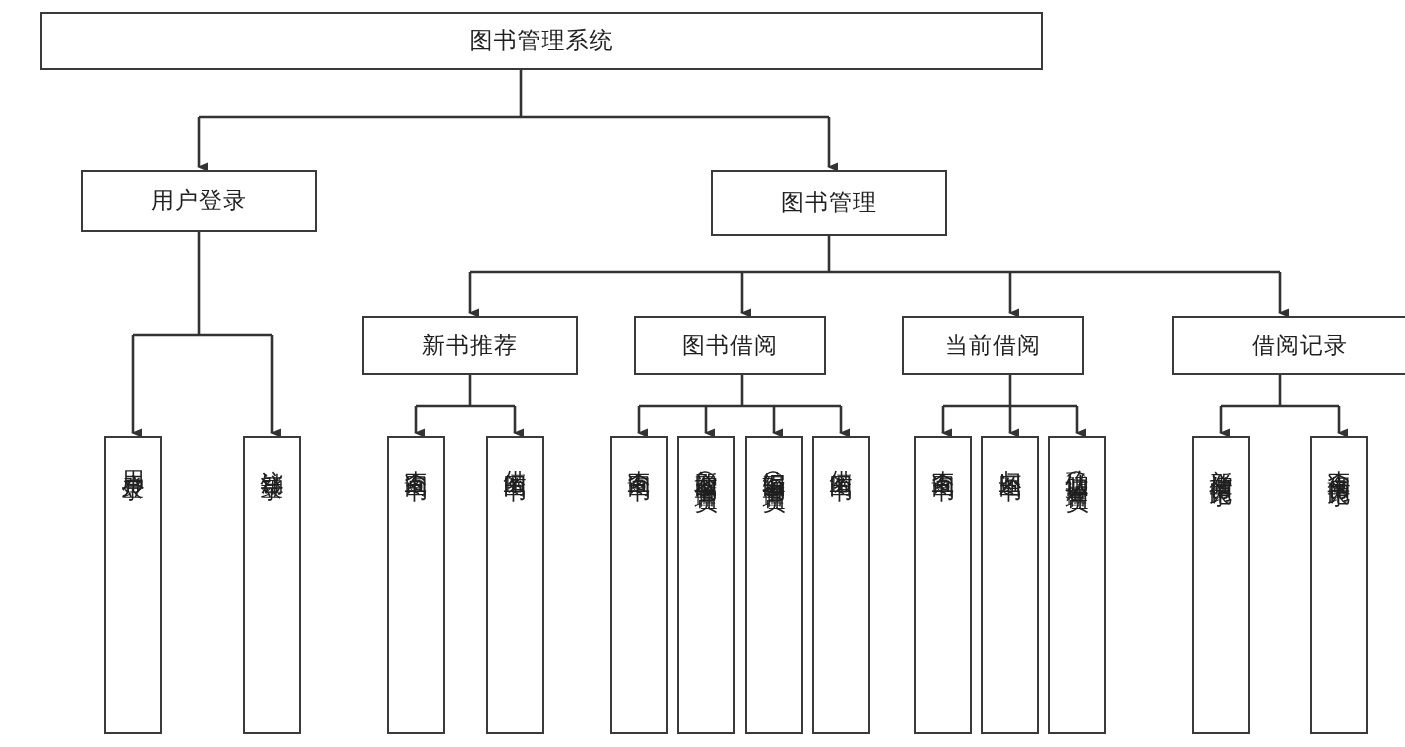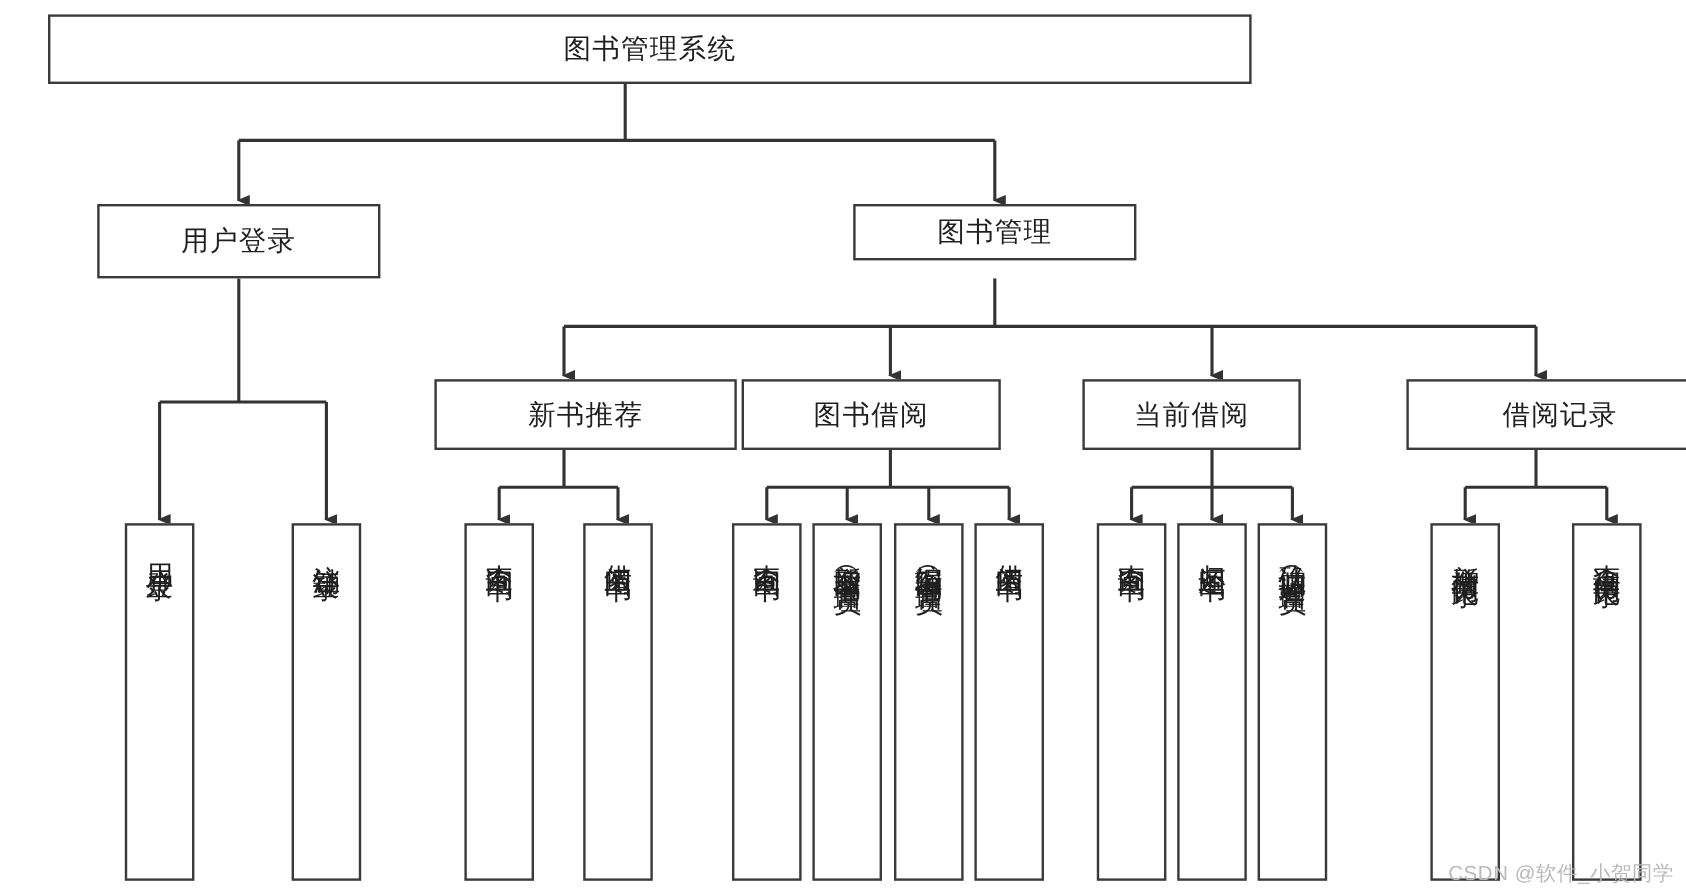"图书管理" div.node { height: 47px -> 66px }
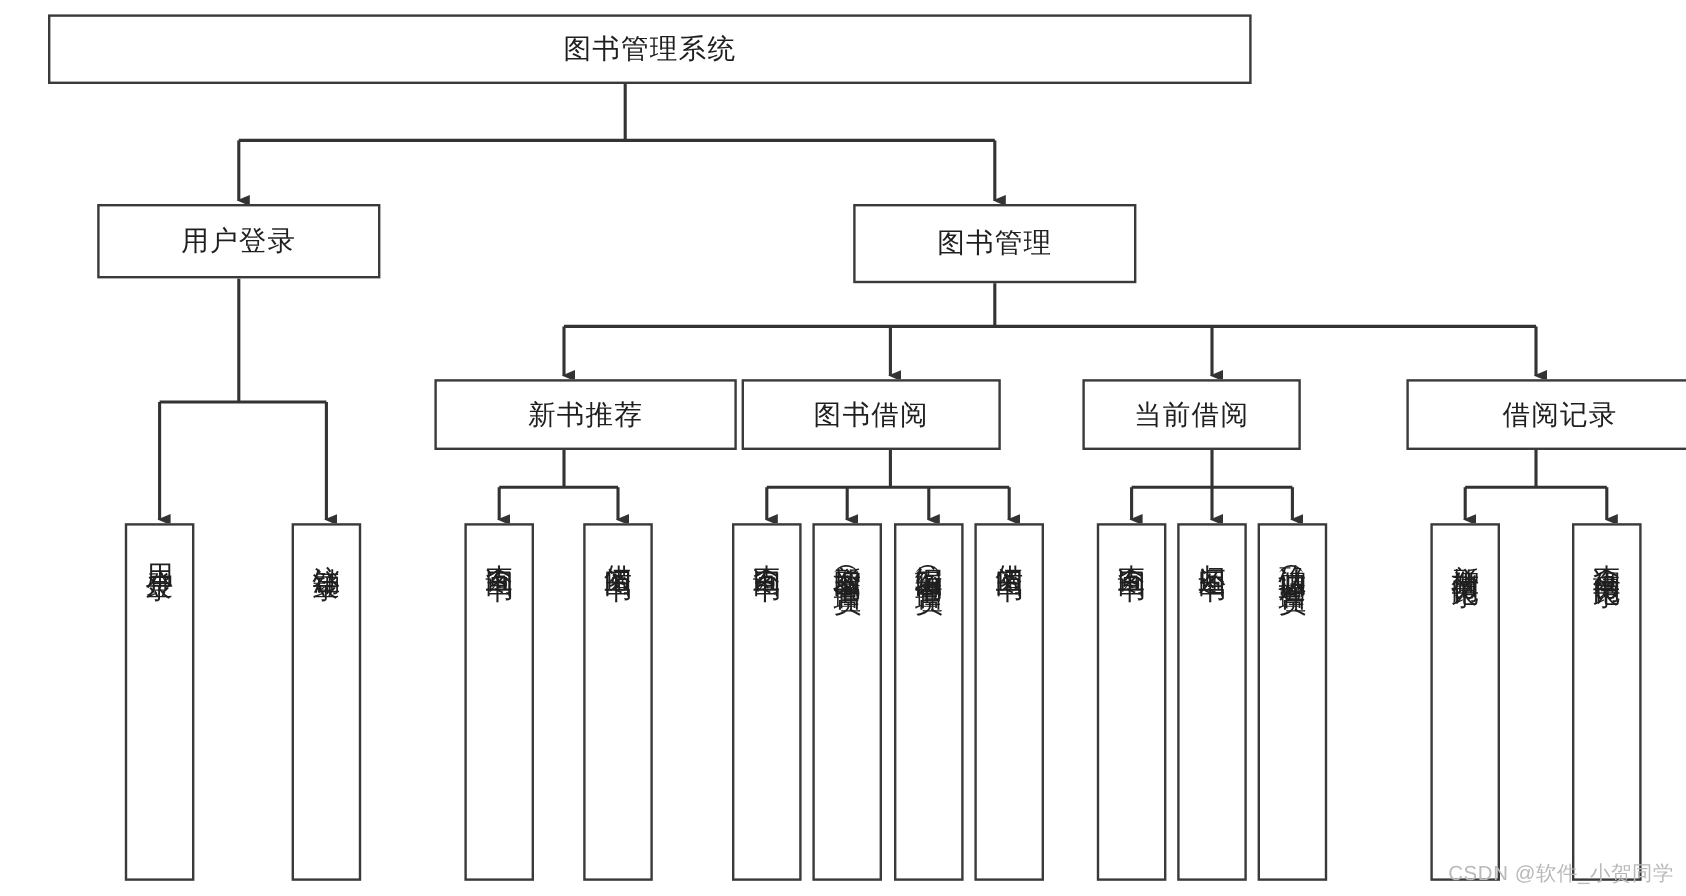"新书推荐" div.node { width: 252px -> 216px }
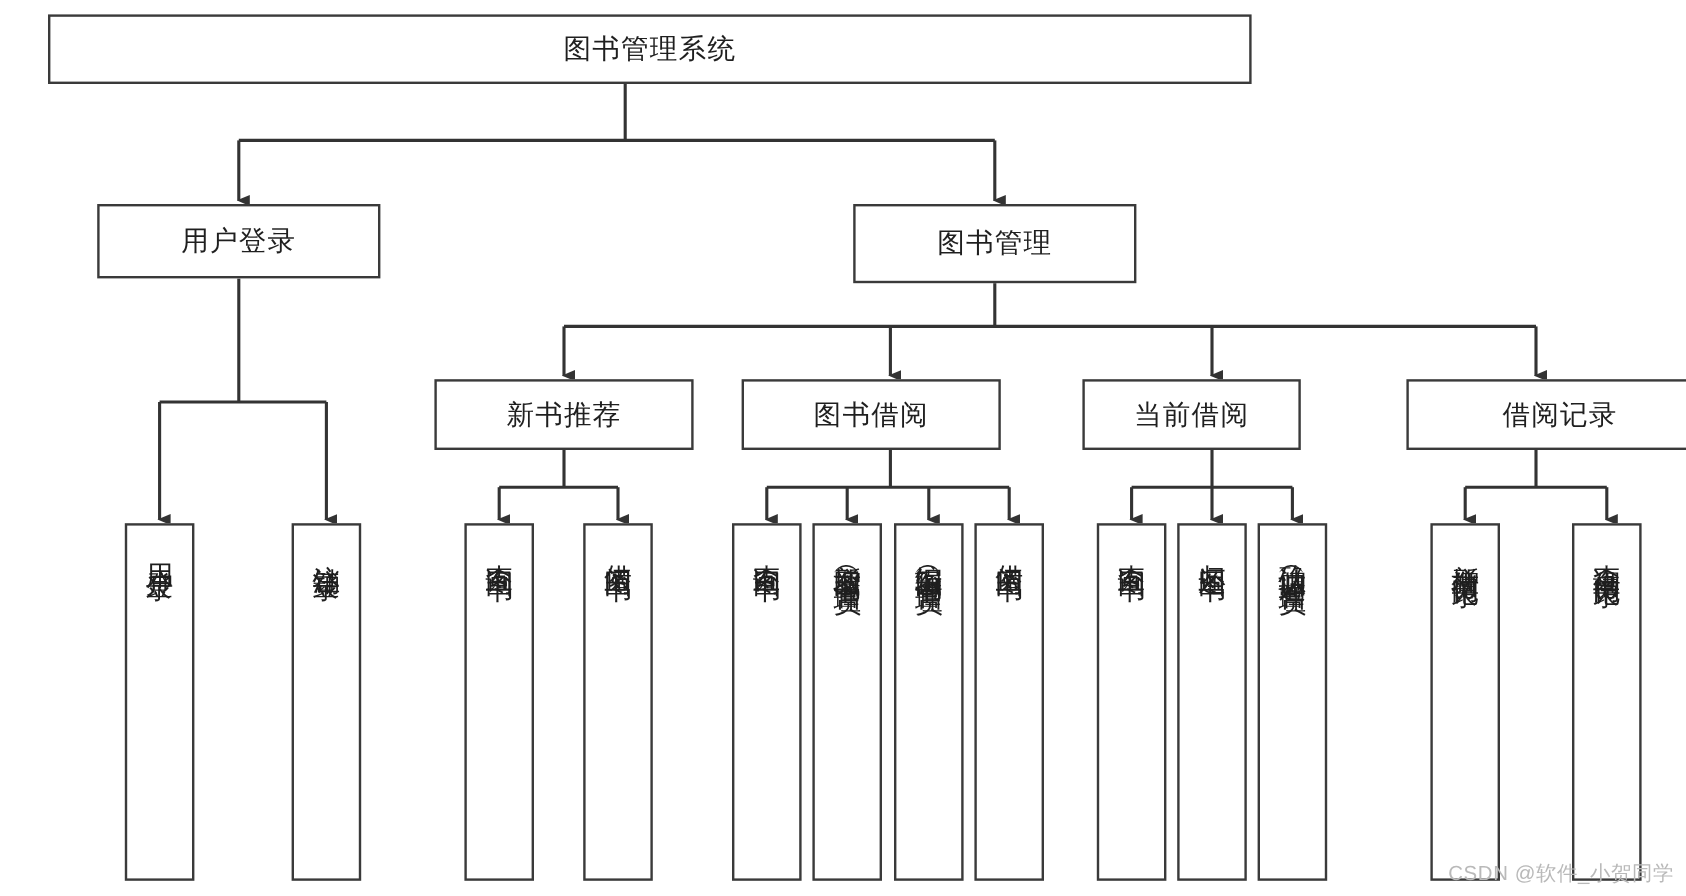"图书借阅" div.node { left: 618px -> 634px; width: 216px -> 192px }
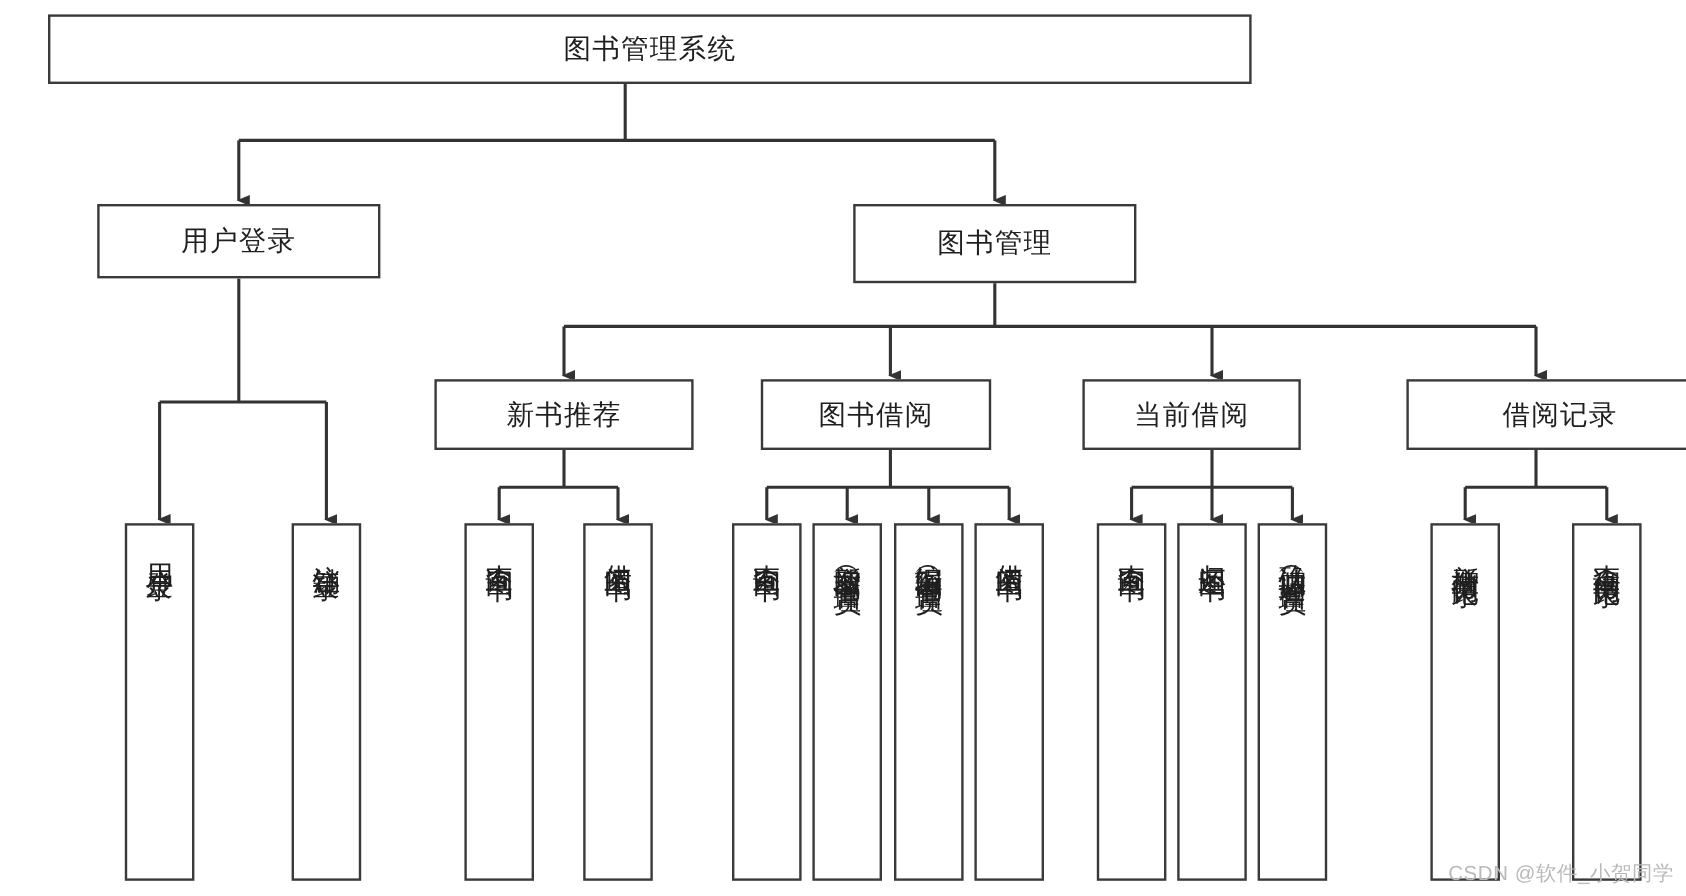"CSDN @软件_小贺同学" div.watermark { html: <div>CSDN @软件_小贺同学</div> -> none }
